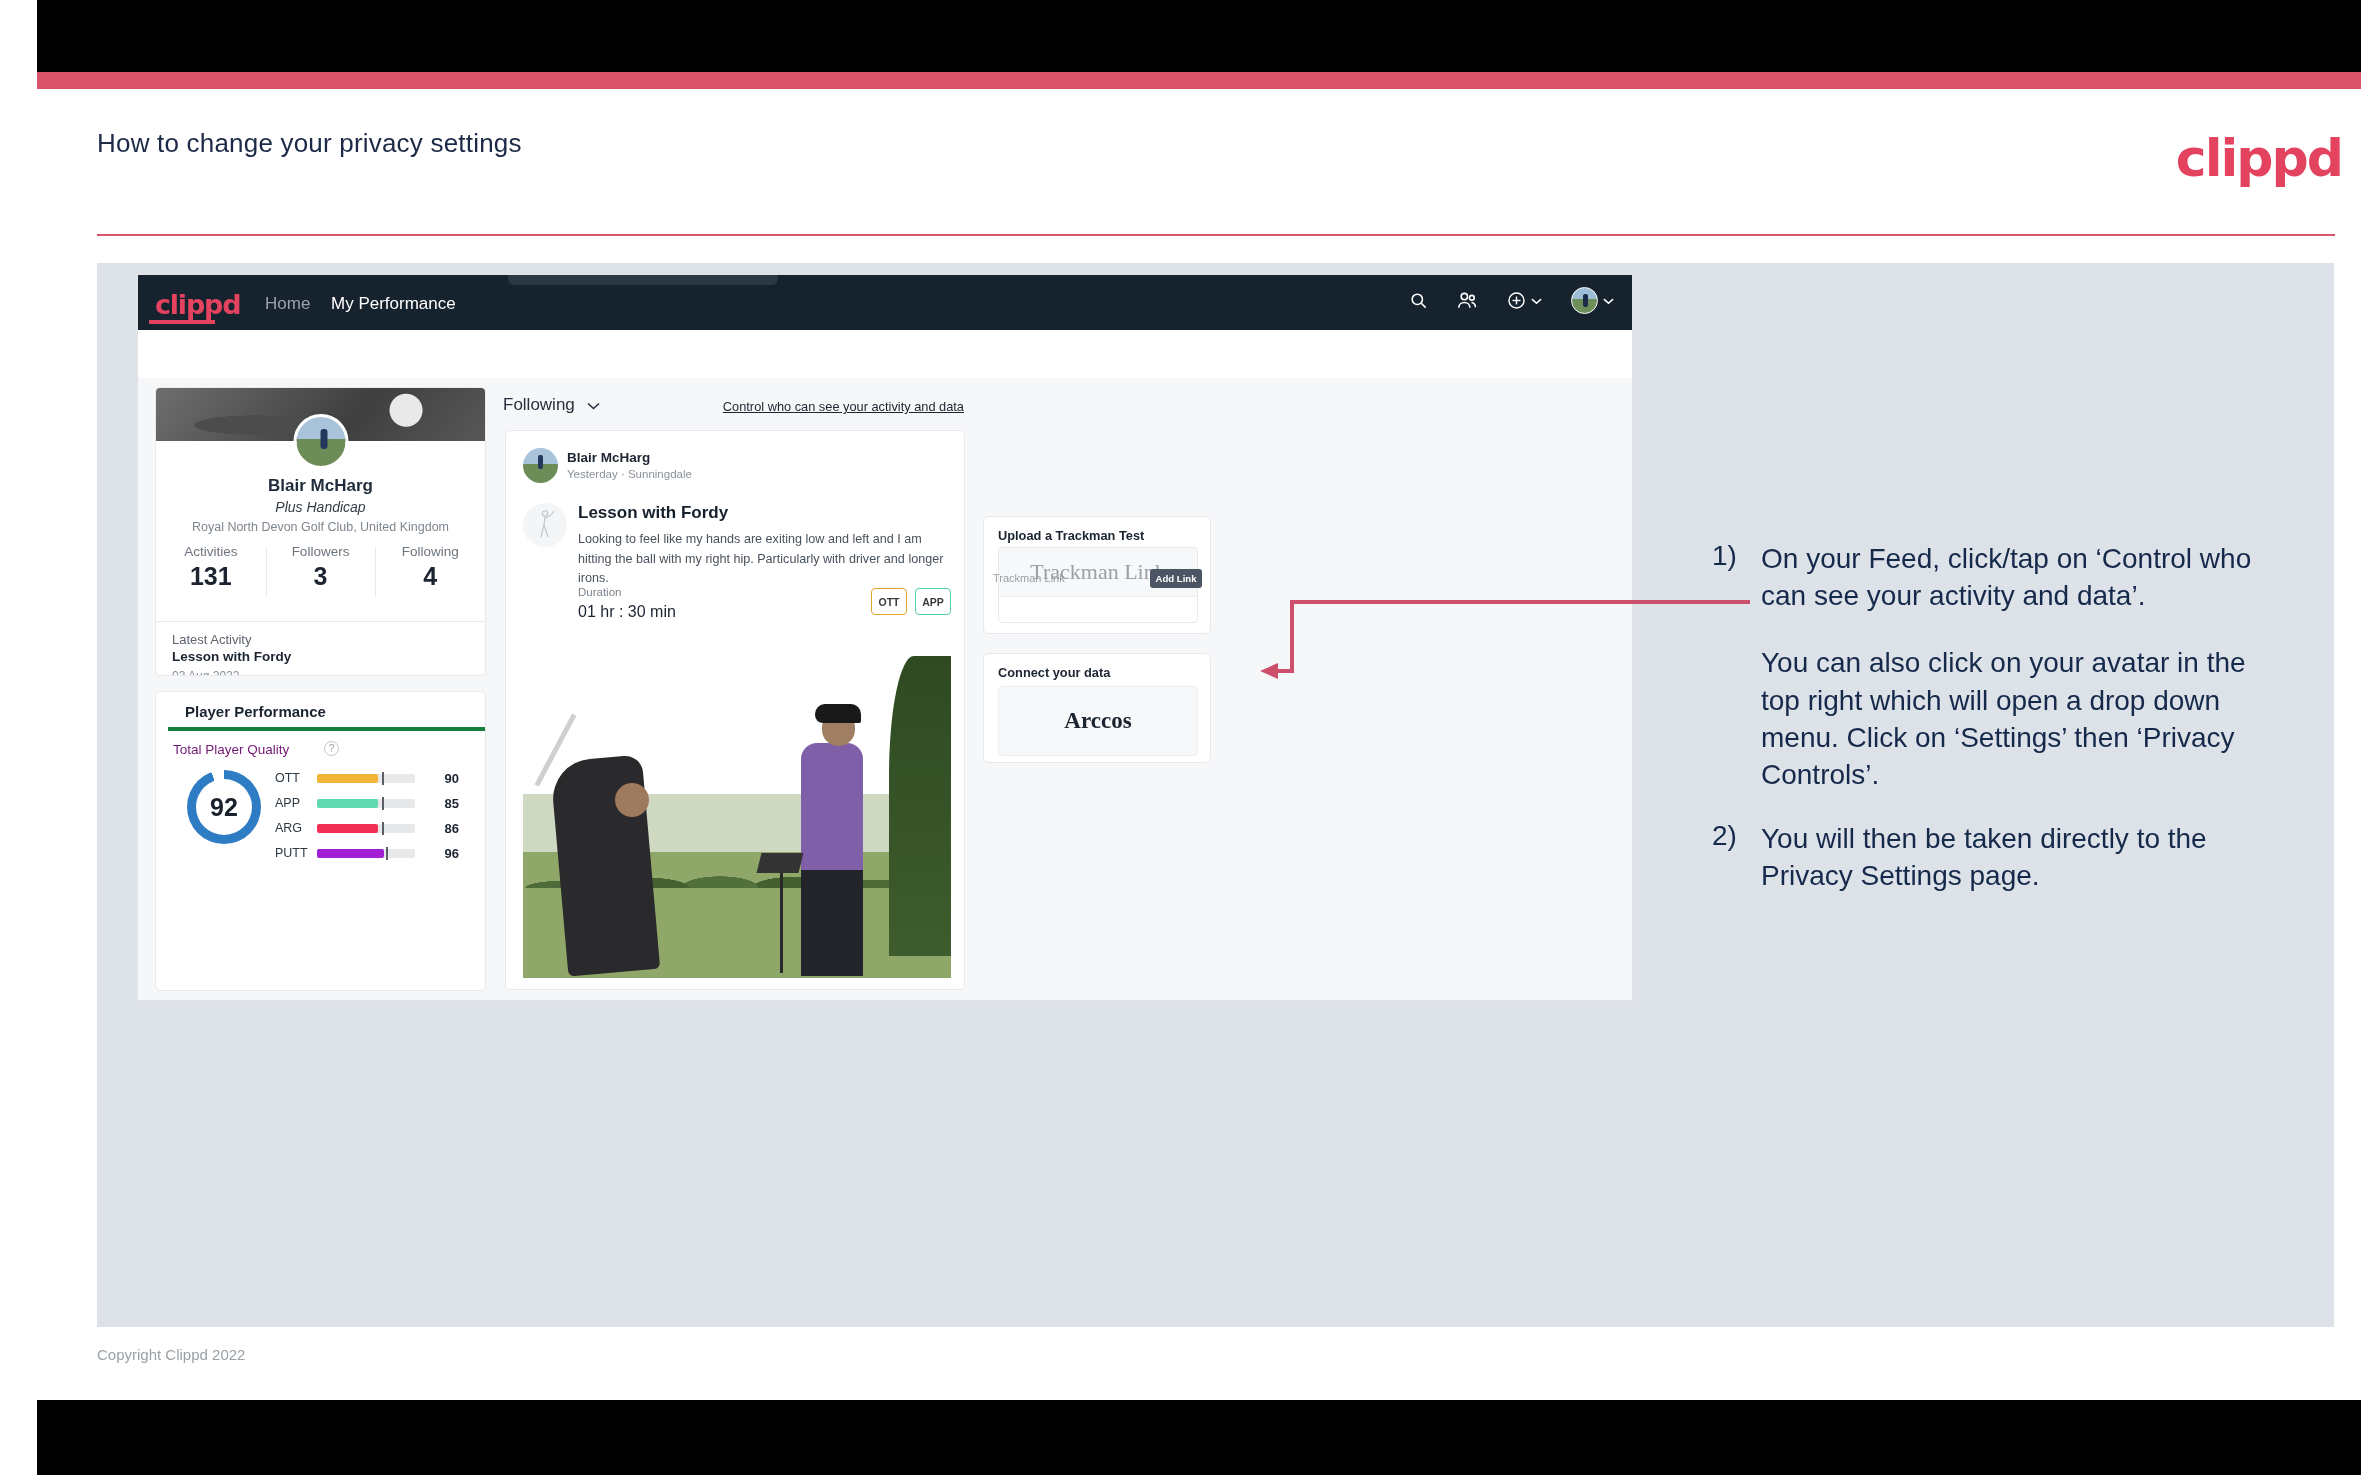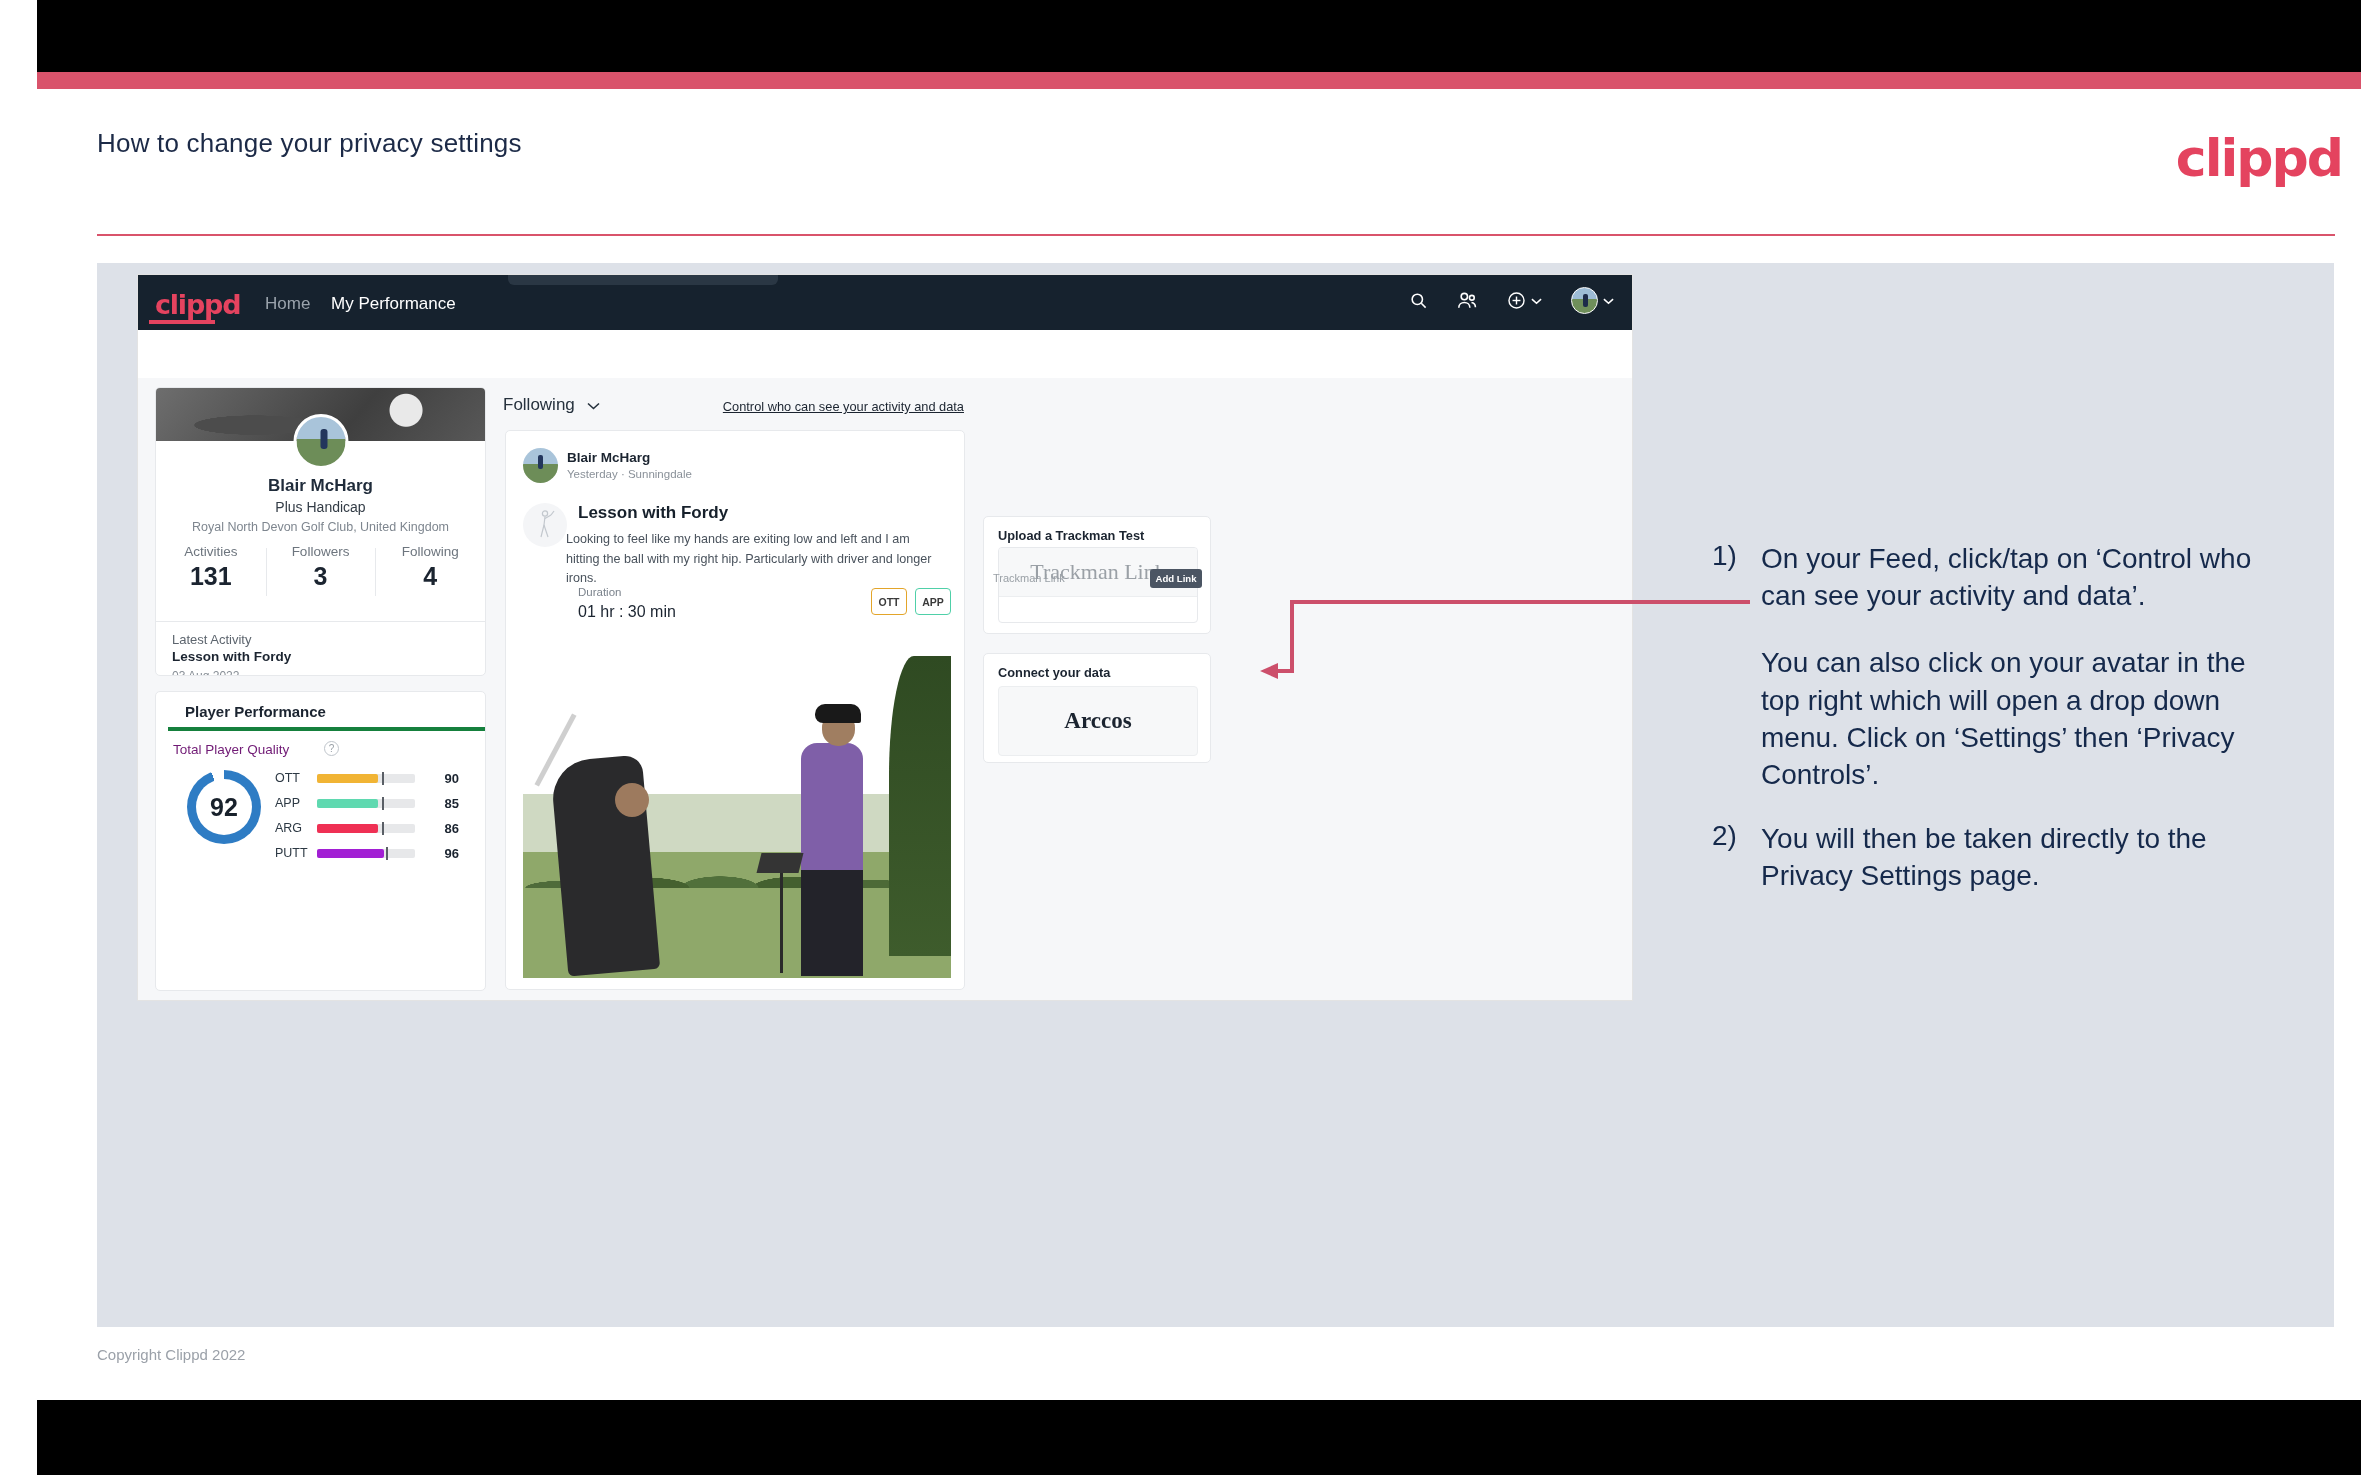"Plus Handicap" .profile-sub { font-style: none -> italic }
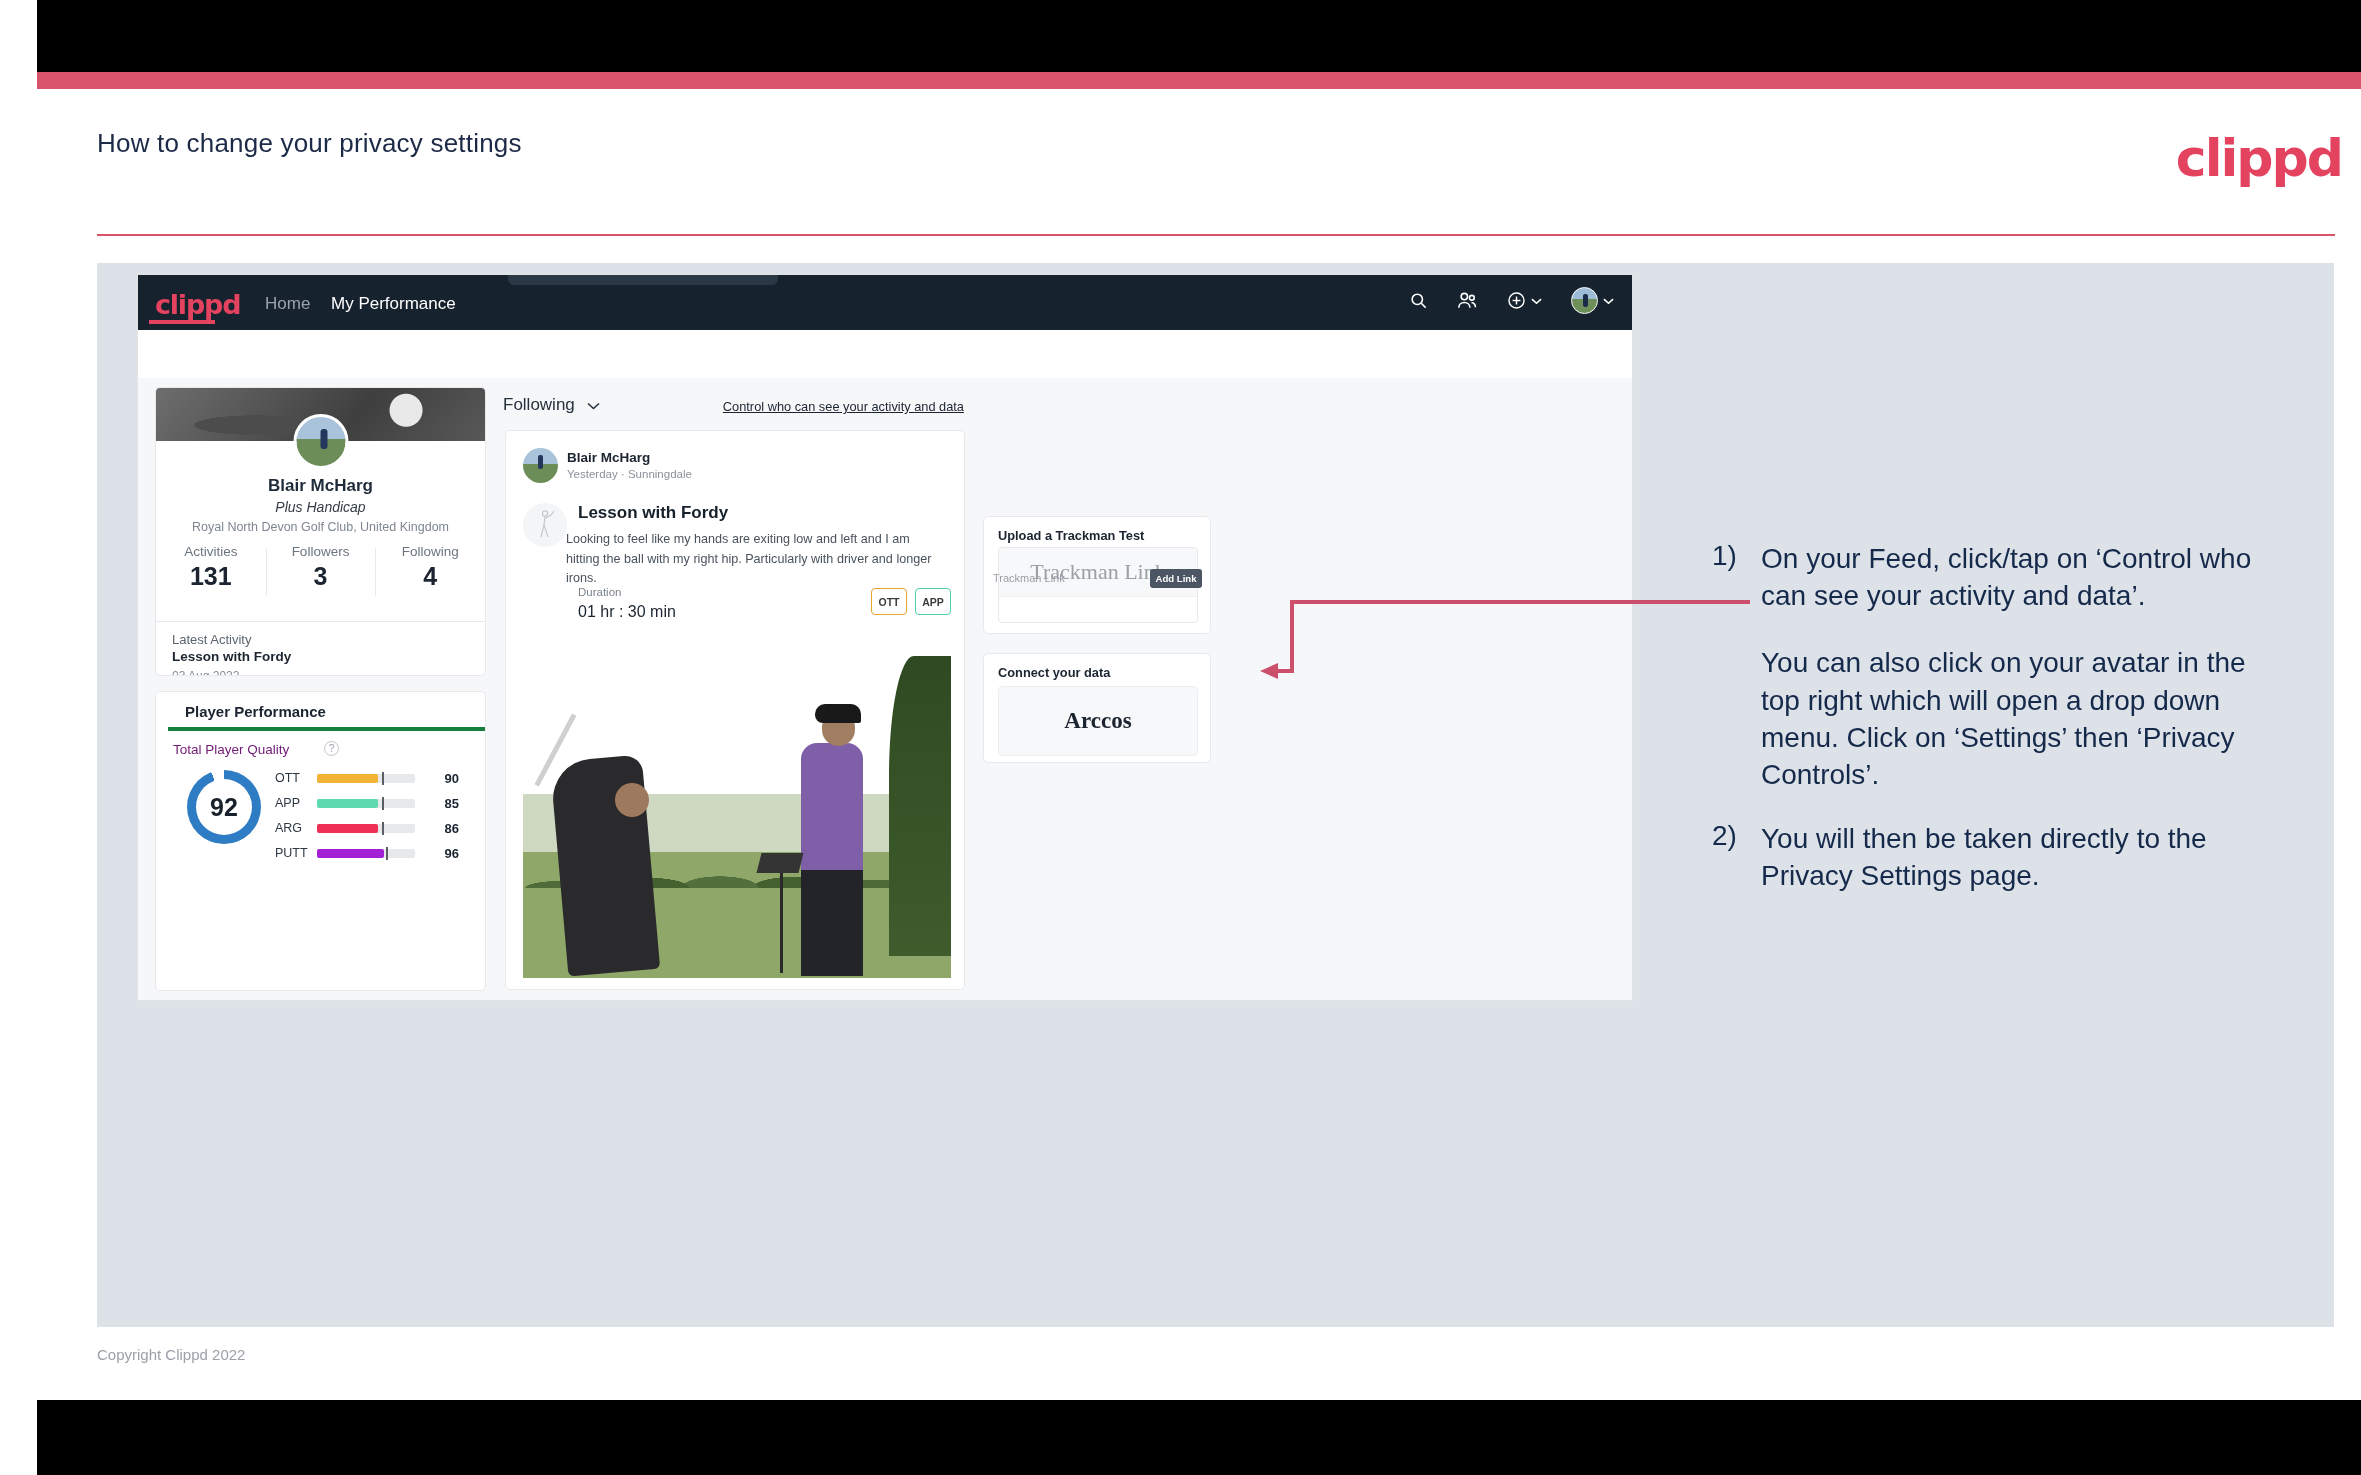"Looking to feel like my" .post-text { left: 60px -> 72px }
